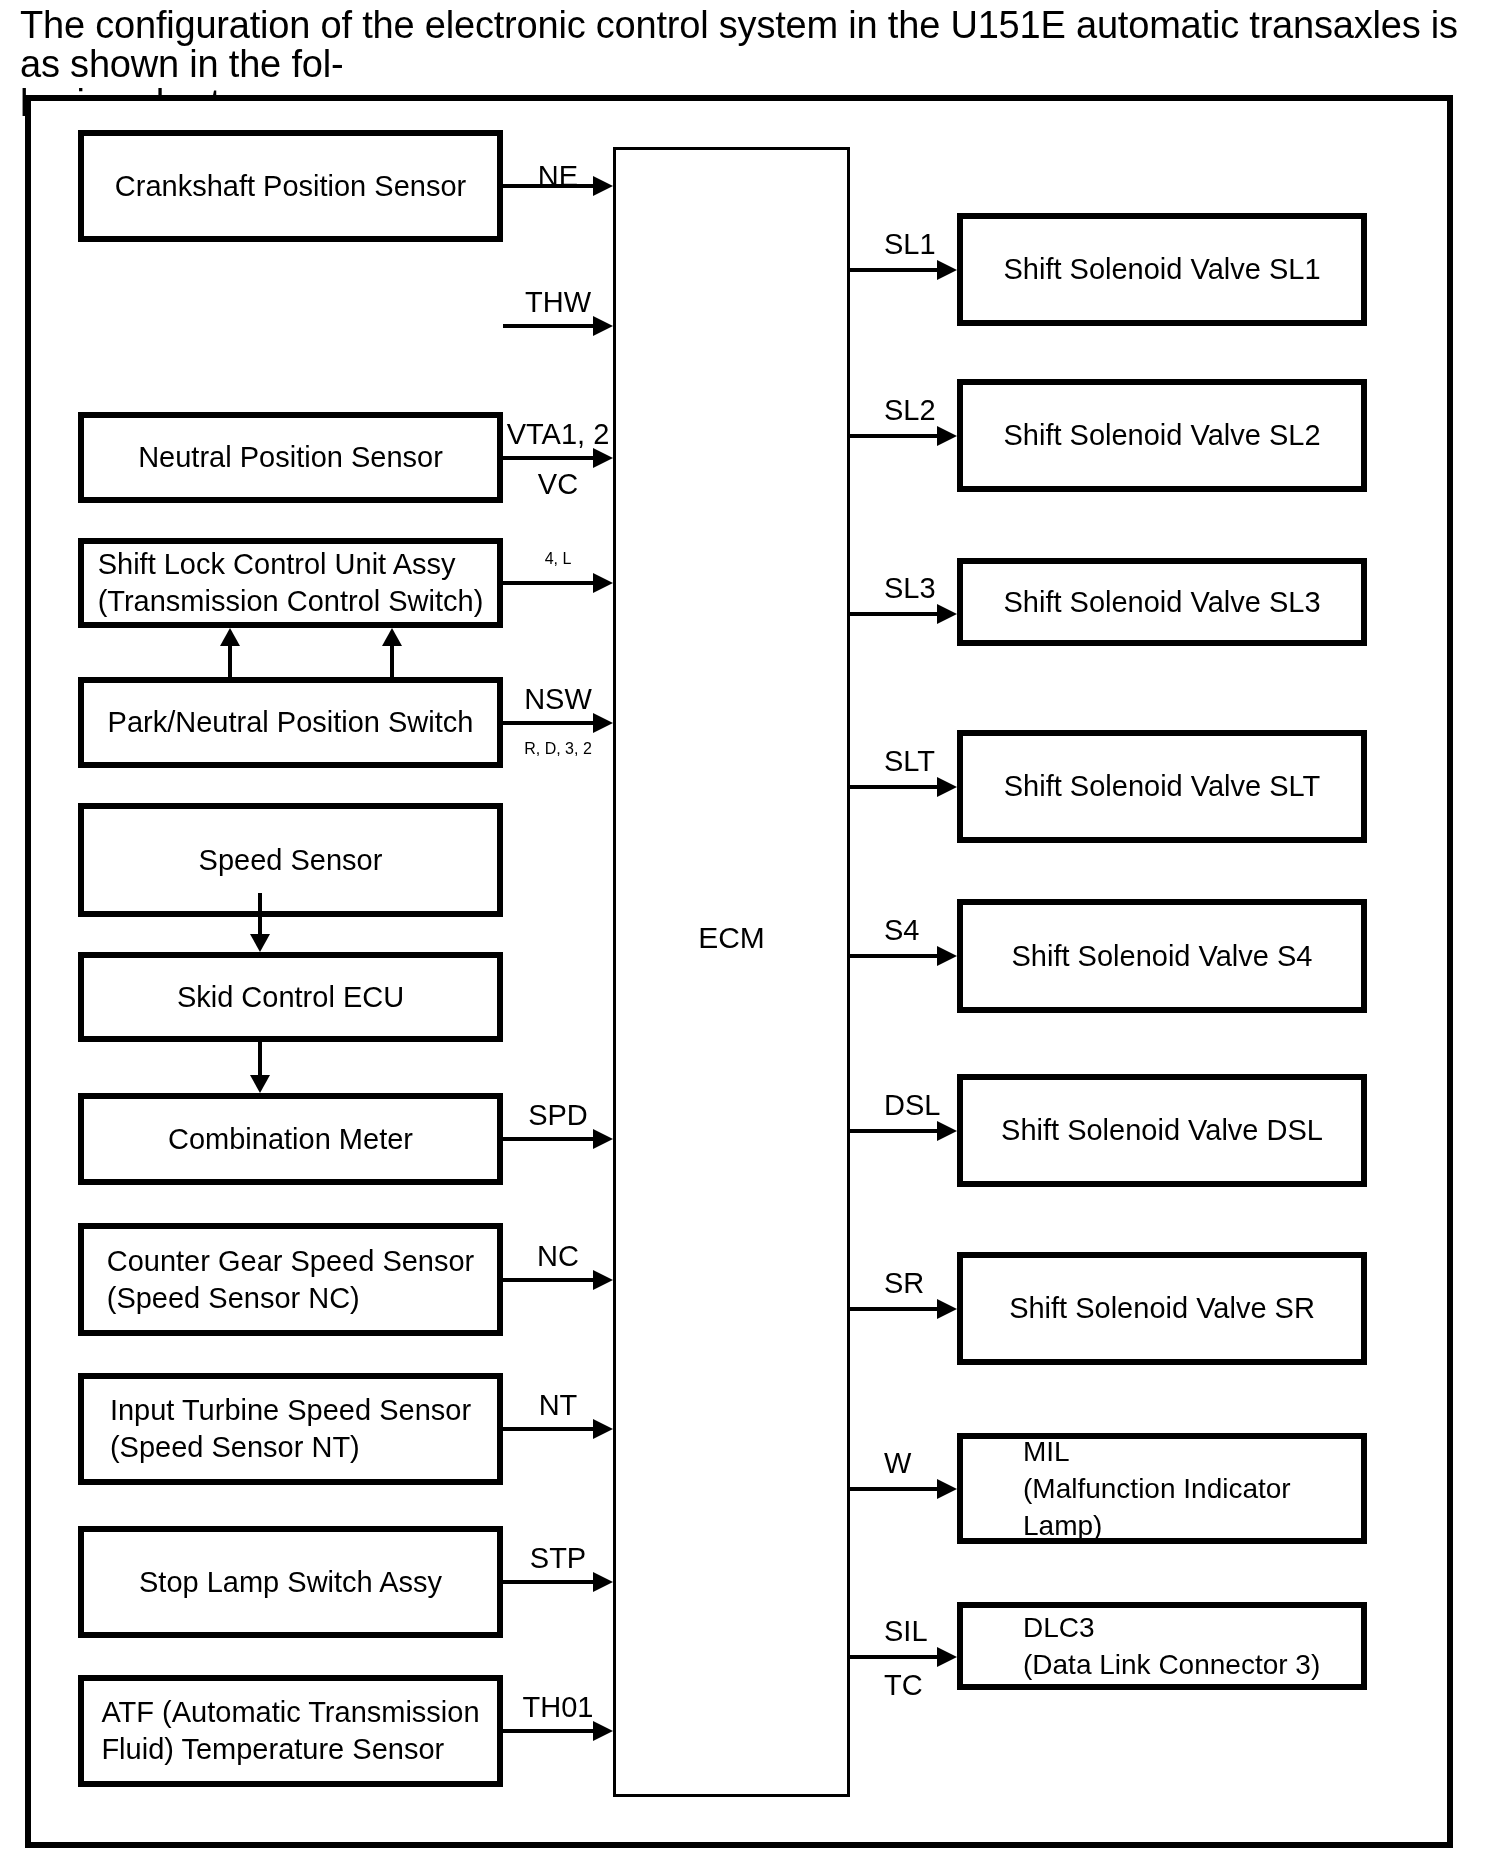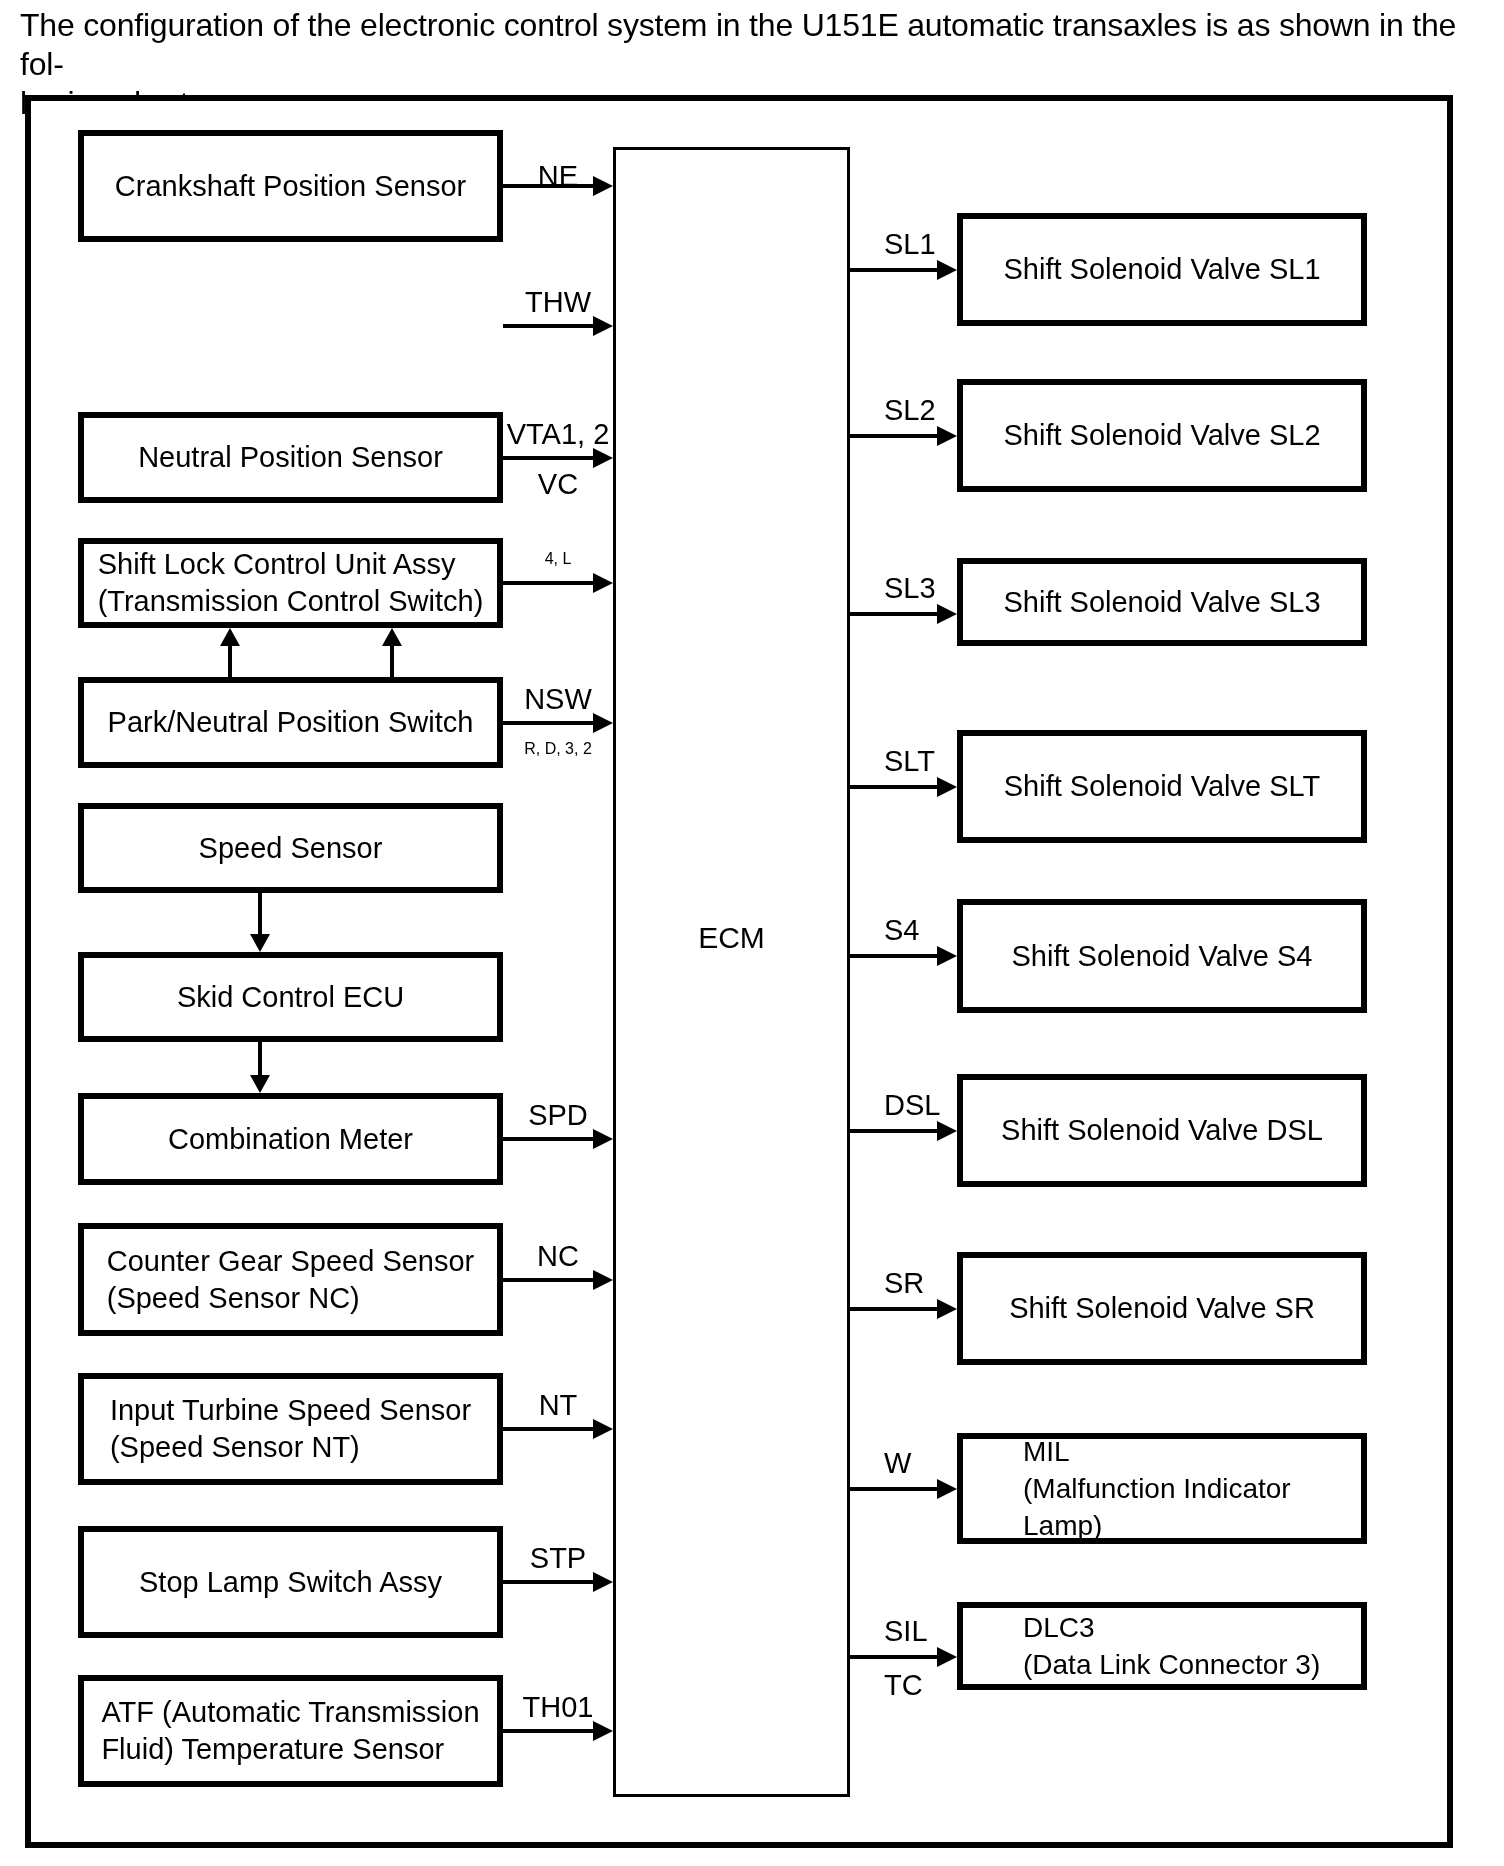"The configuration of the electronic" .title { font-size: 32px -> 38px }
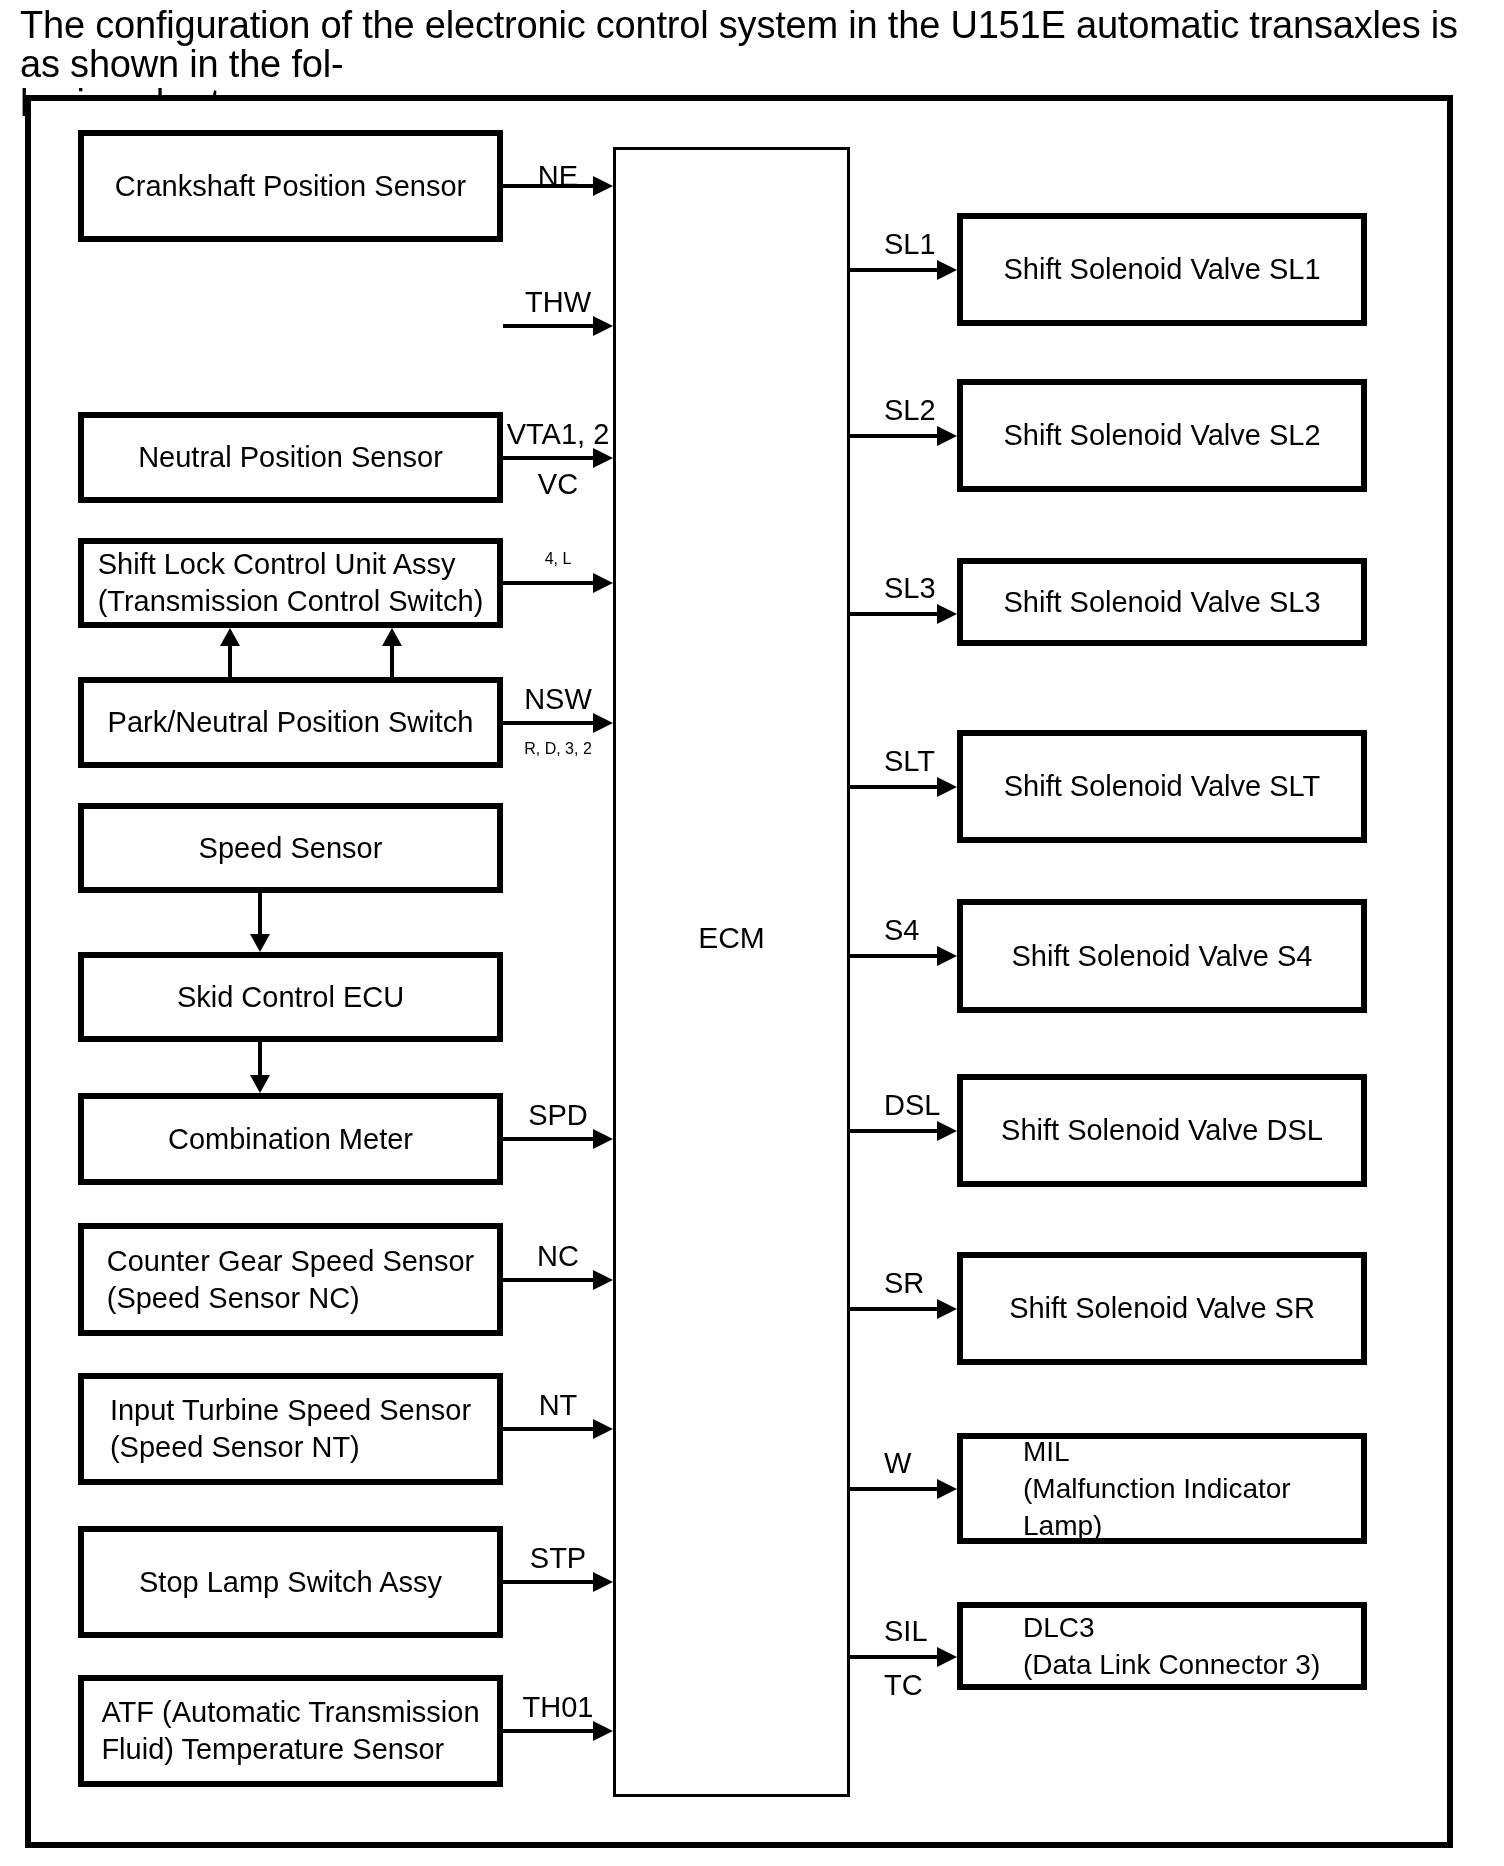"Speed Sensor" div.box { height: 90px -> 114px }
